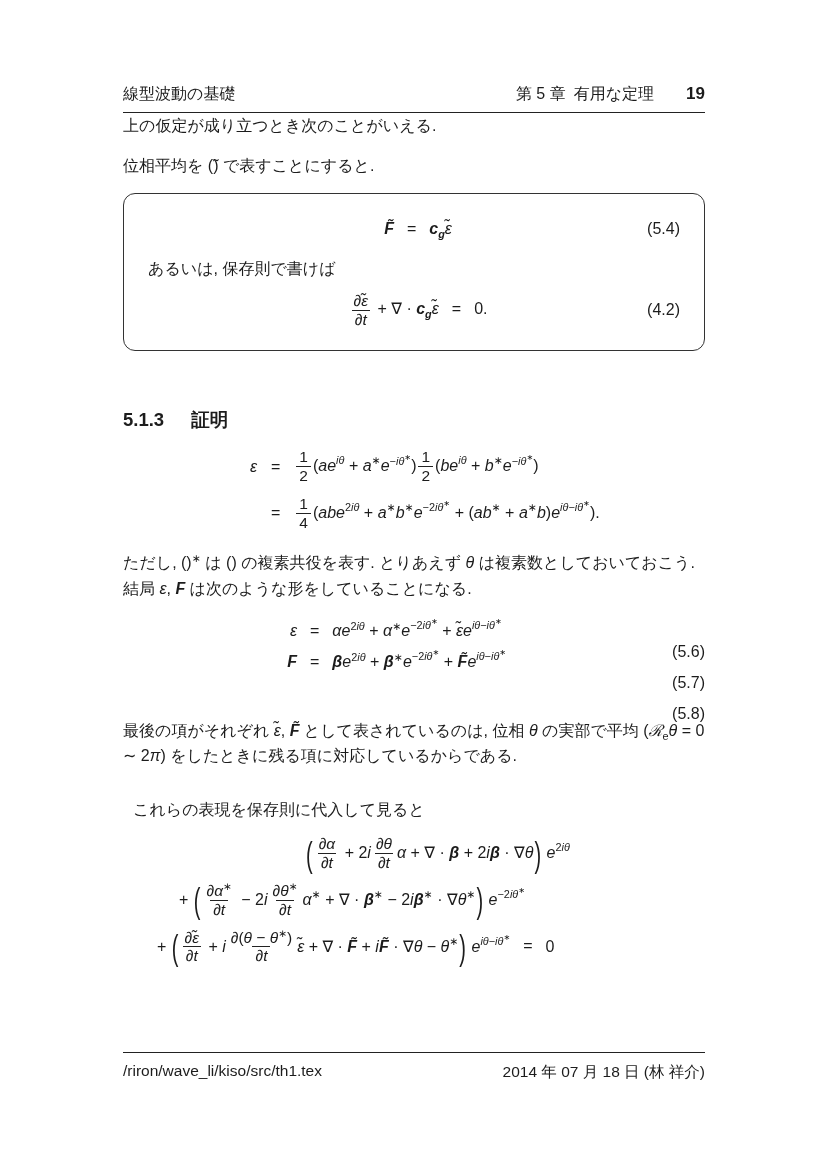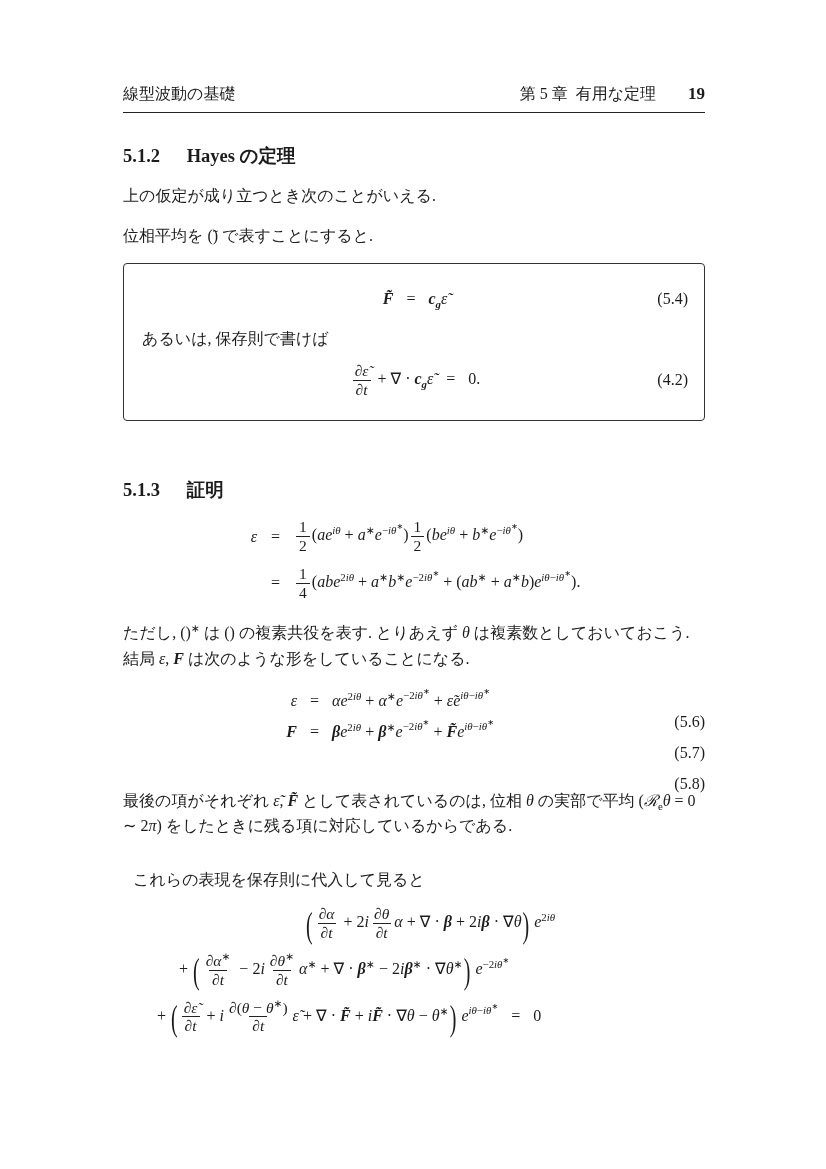"線型波動の基礎" .page { font-family: Liberation Serif, serif -> Liberation Sans, sans-serif }
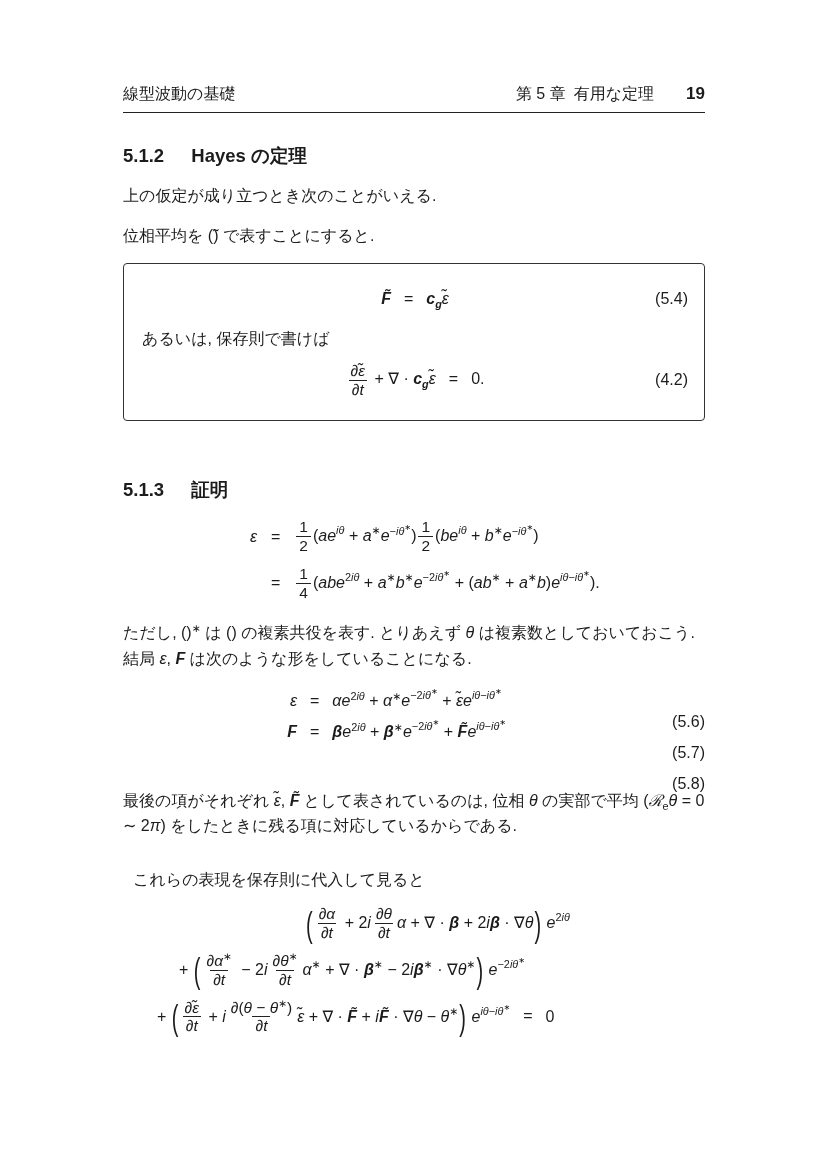"5.1.2 Hayes の定理" div.sec-heading { html: <div> <span>5.1.2</span> <span>Hayes の定理</span> </div> -> none }
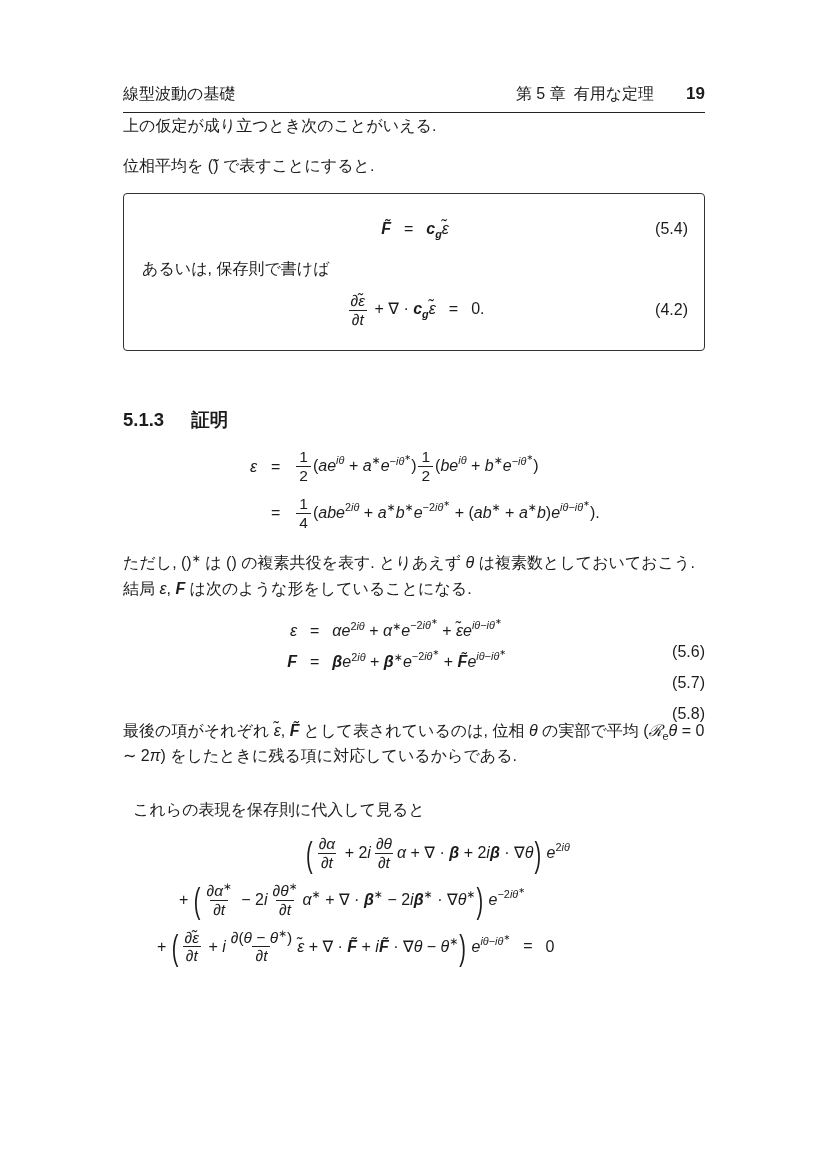"F̃ = cgε̃" .thmbox { border-radius: 4px -> 12px; padding: 20px 14px 16px 16px -> 20px 14px 16px 22px }
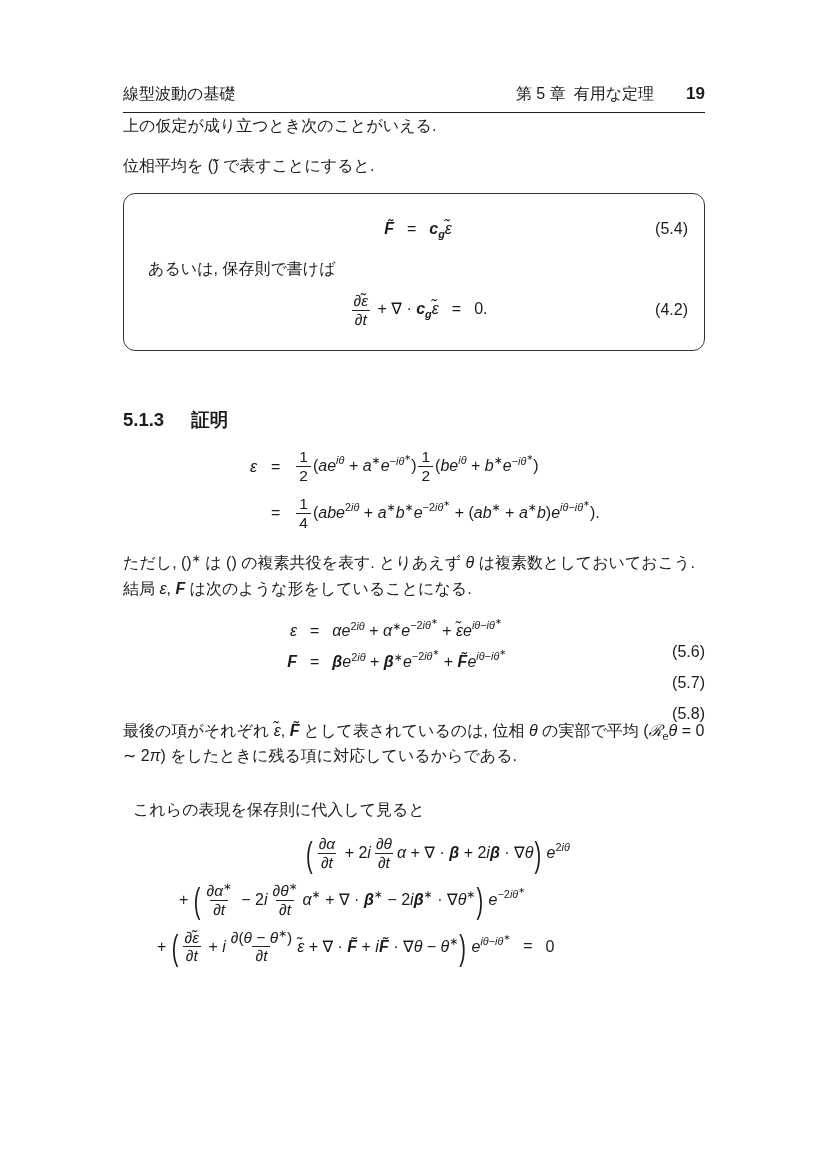"(5.4)" .eqrow .eqno { right: 2px -> 10px }
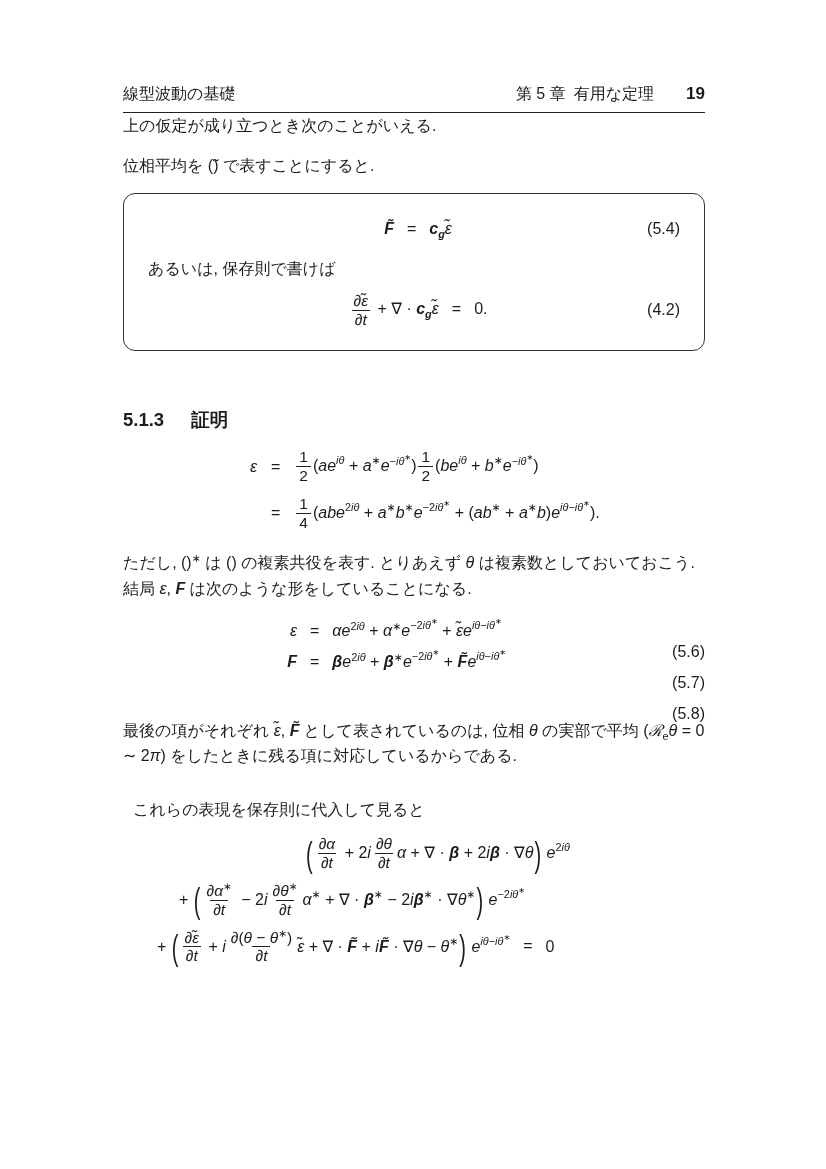"/riron/wave_li/kiso/src/th1.tex" div.footer { html: none -> <div> <span>/riron/wave_li/kiso/src/th1.tex</span> <span>2014 年 07 月 18 日 (林 祥介)</span> </div> }
